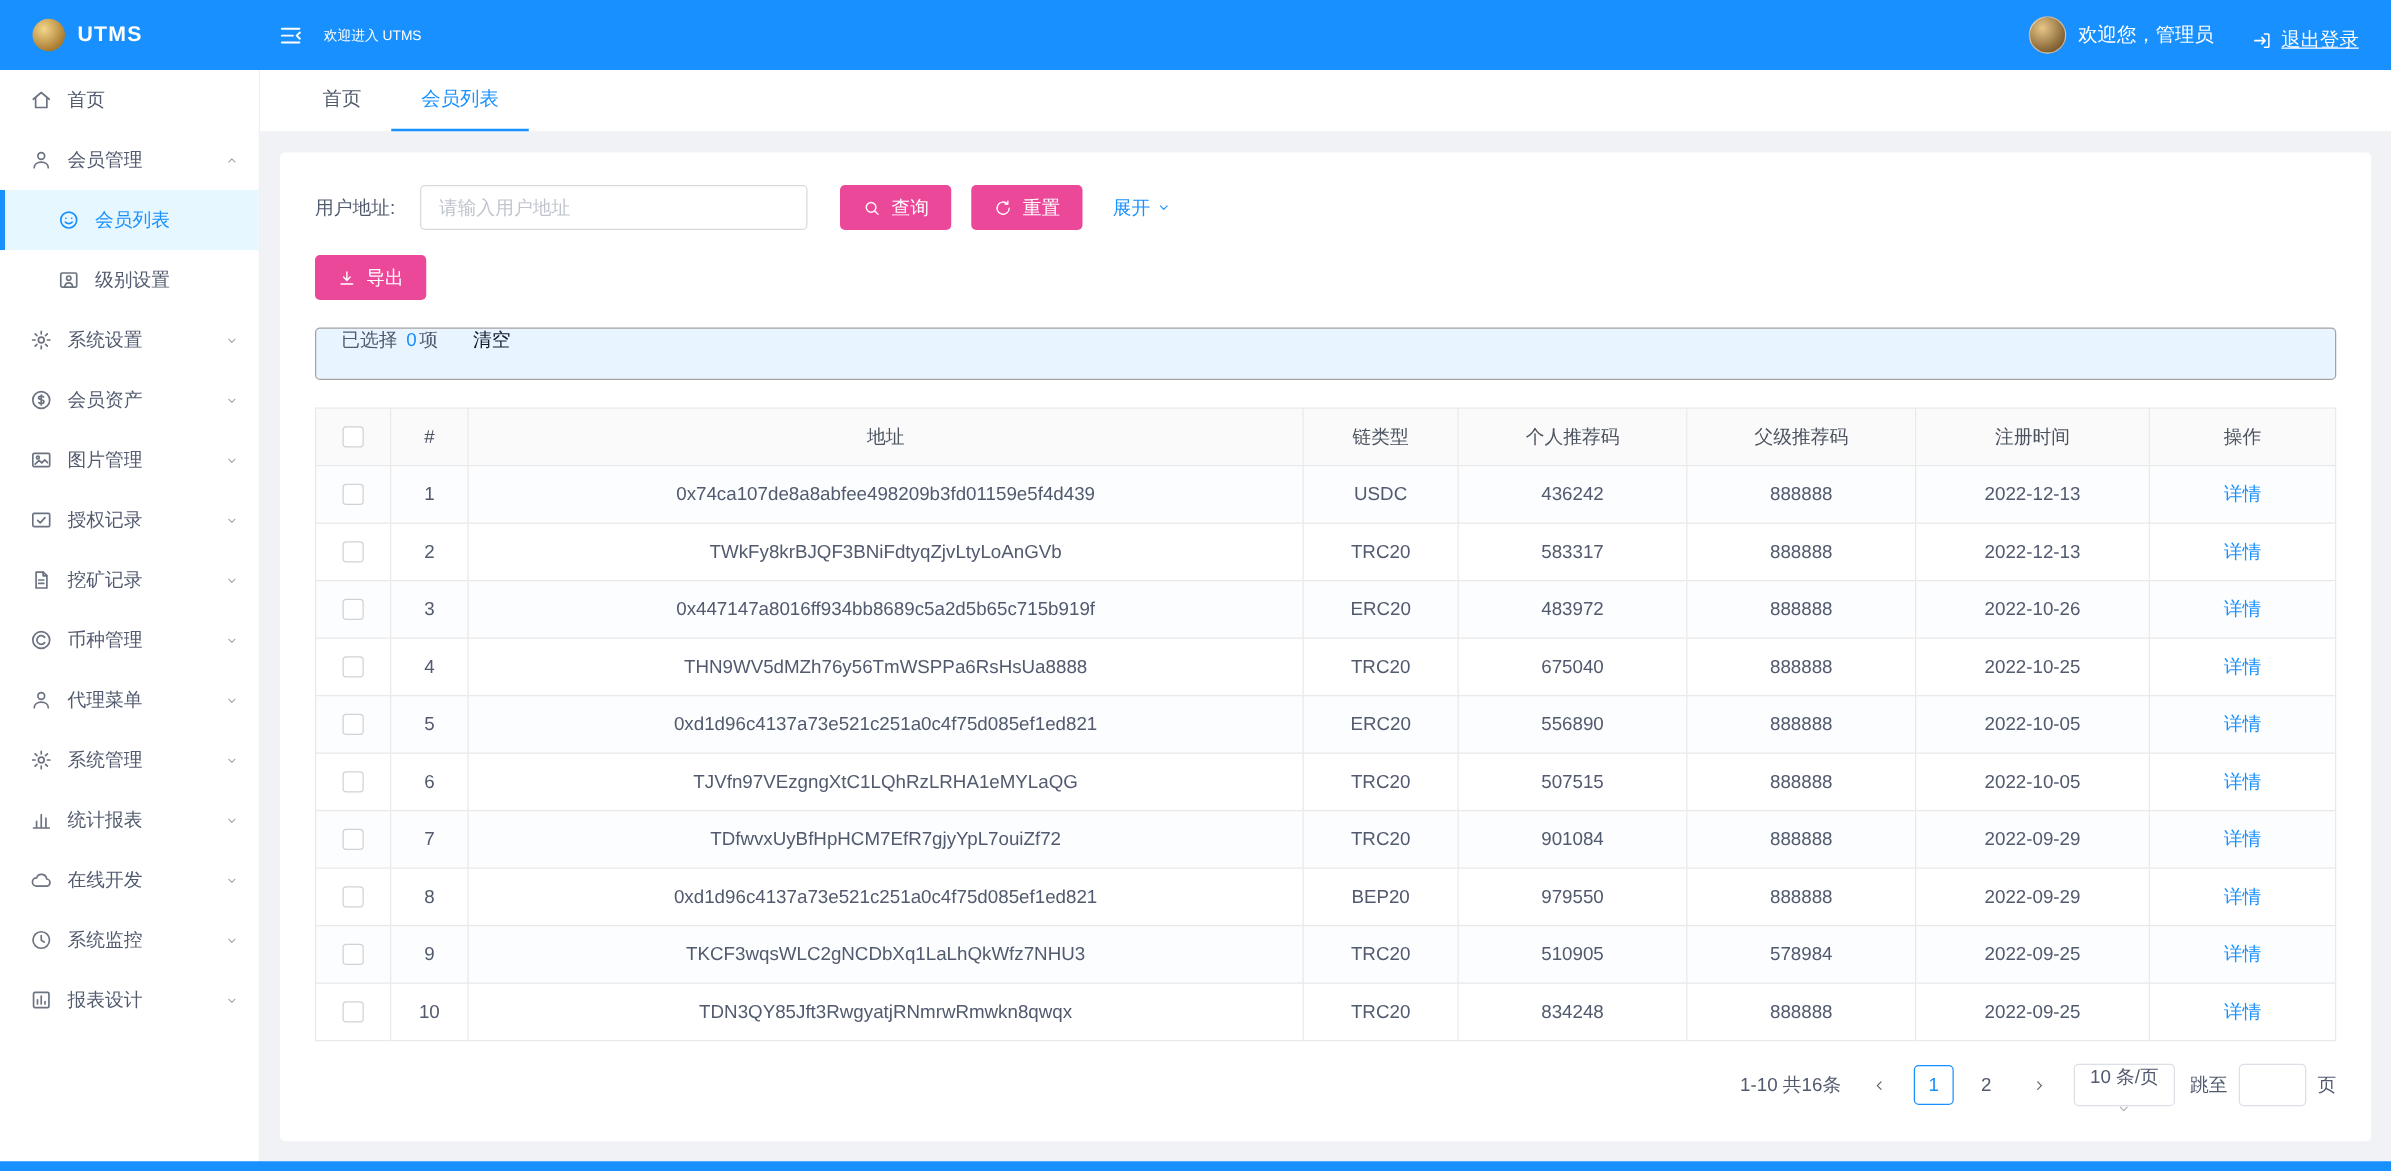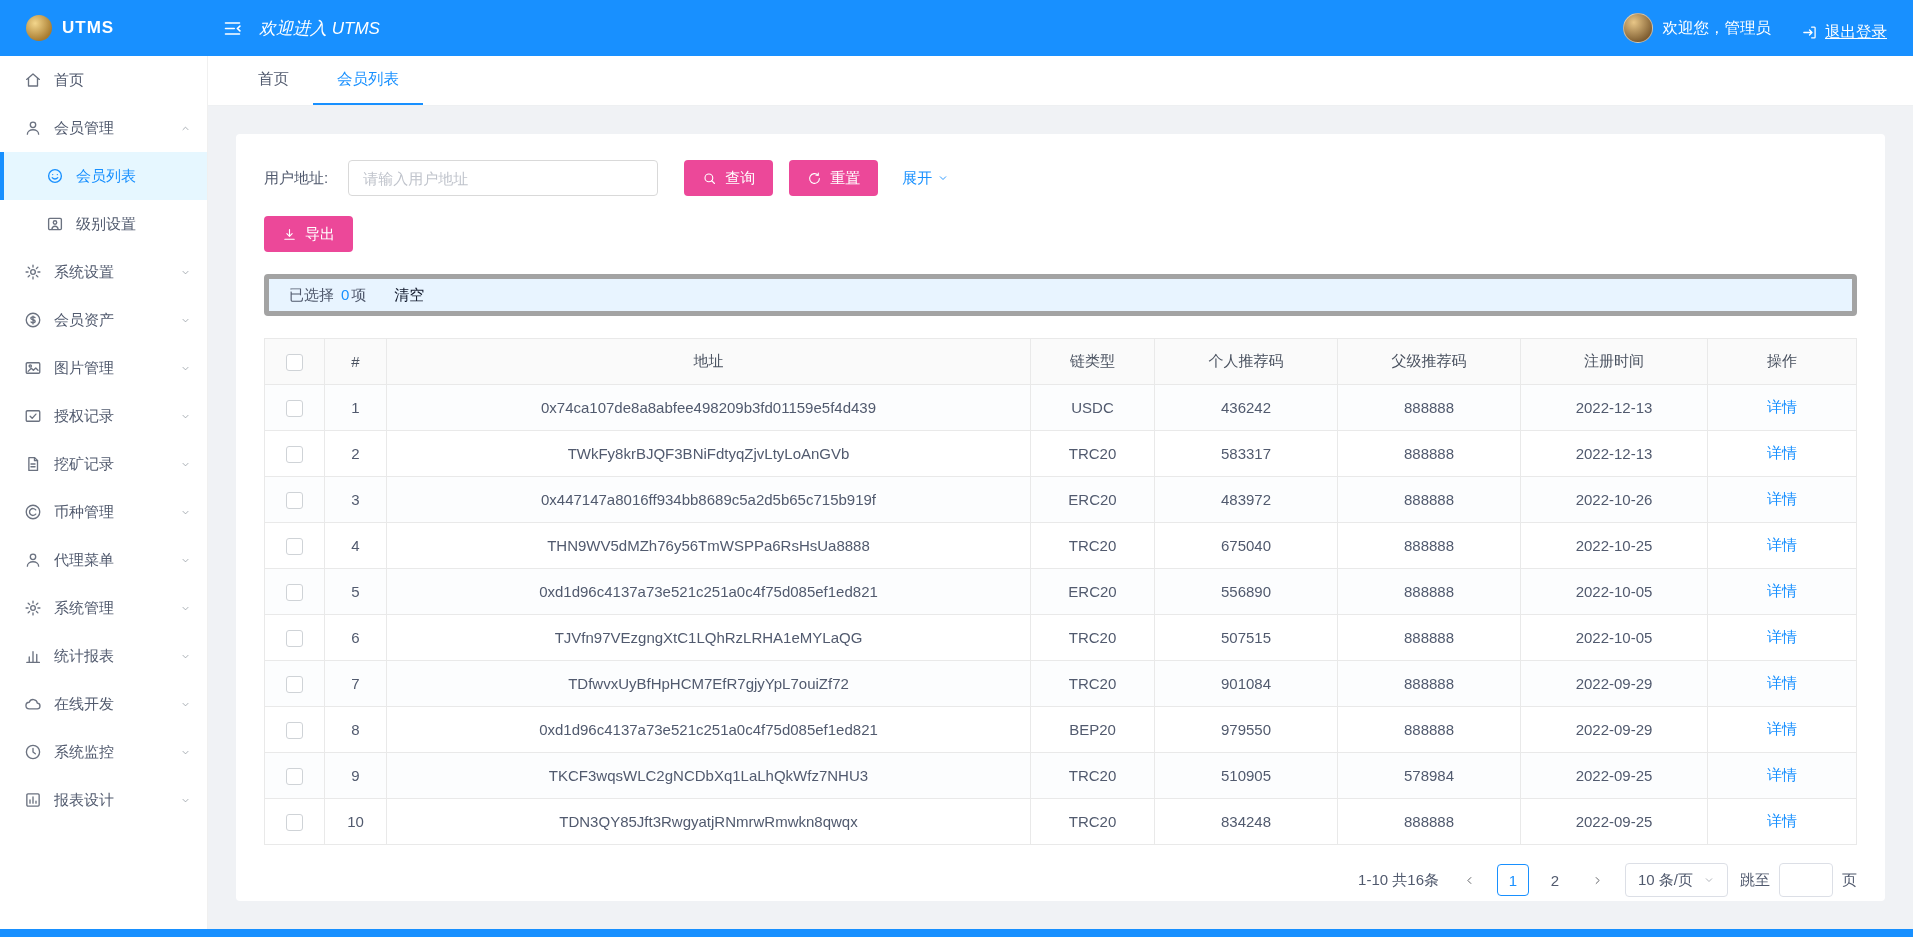"欢迎进入 UTMS" .welcome { font-size: 17px -> 11px; font-style: italic -> none }
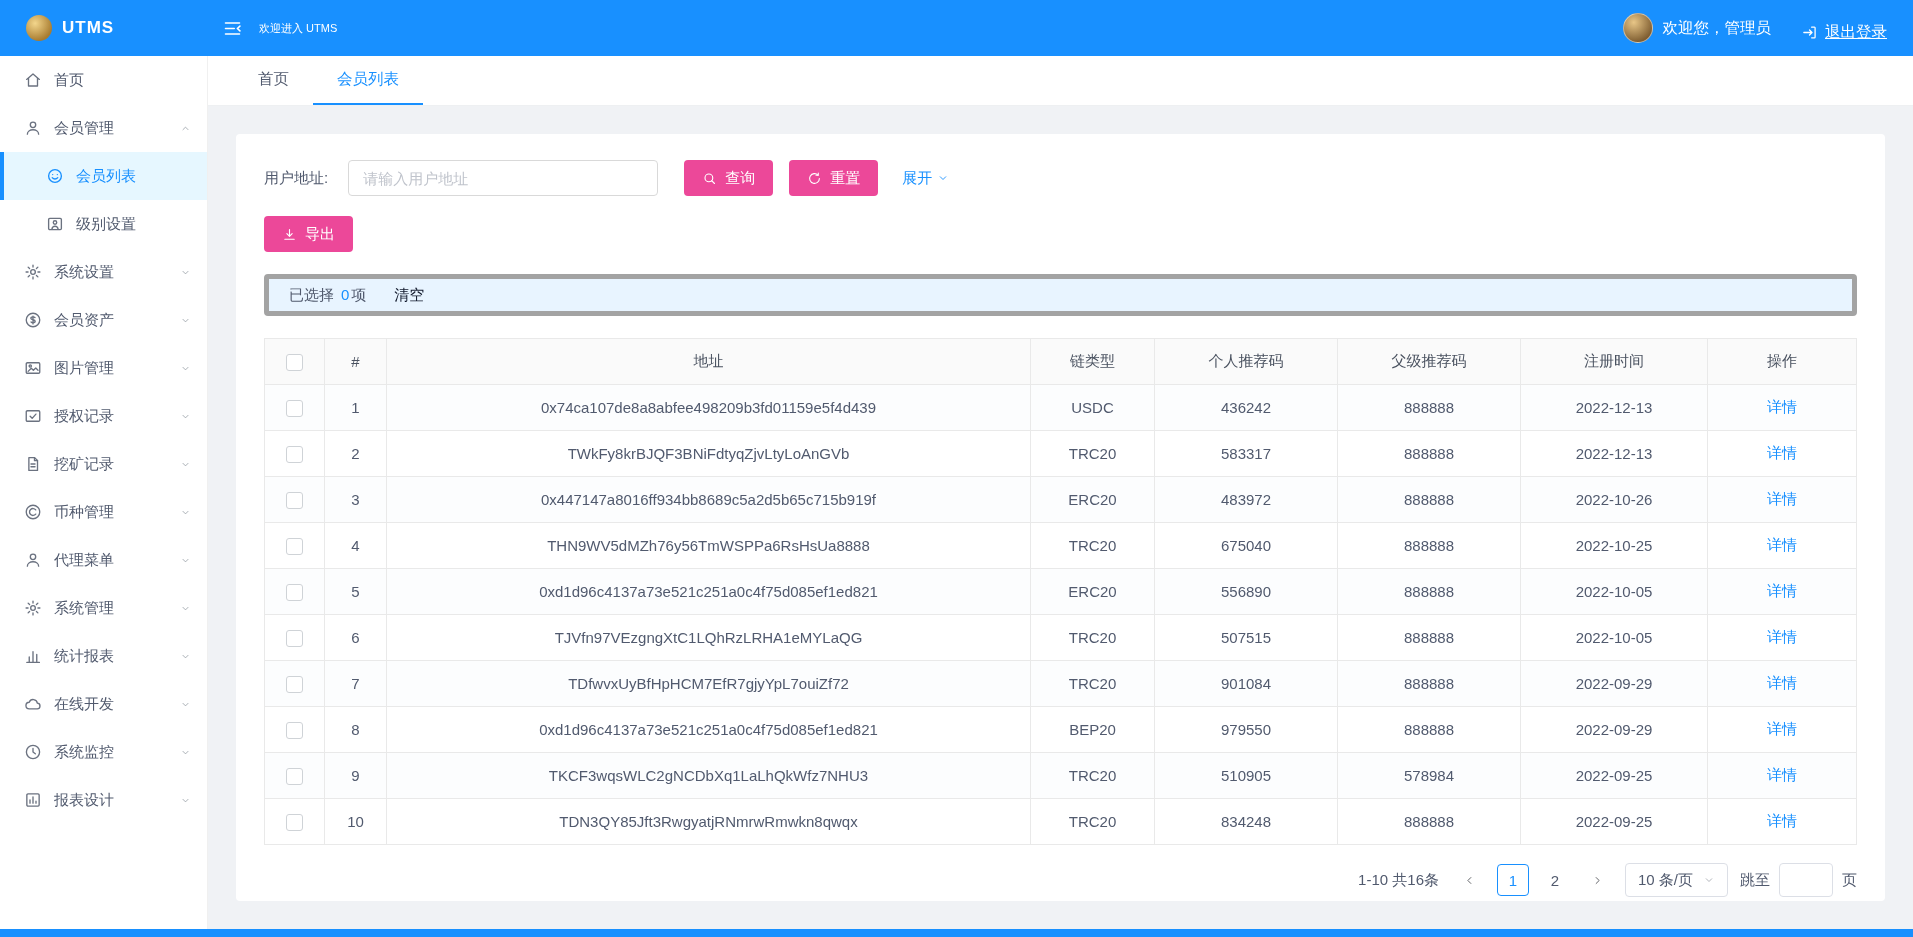"用户地址:" .content { padding: 28px -> 16px }
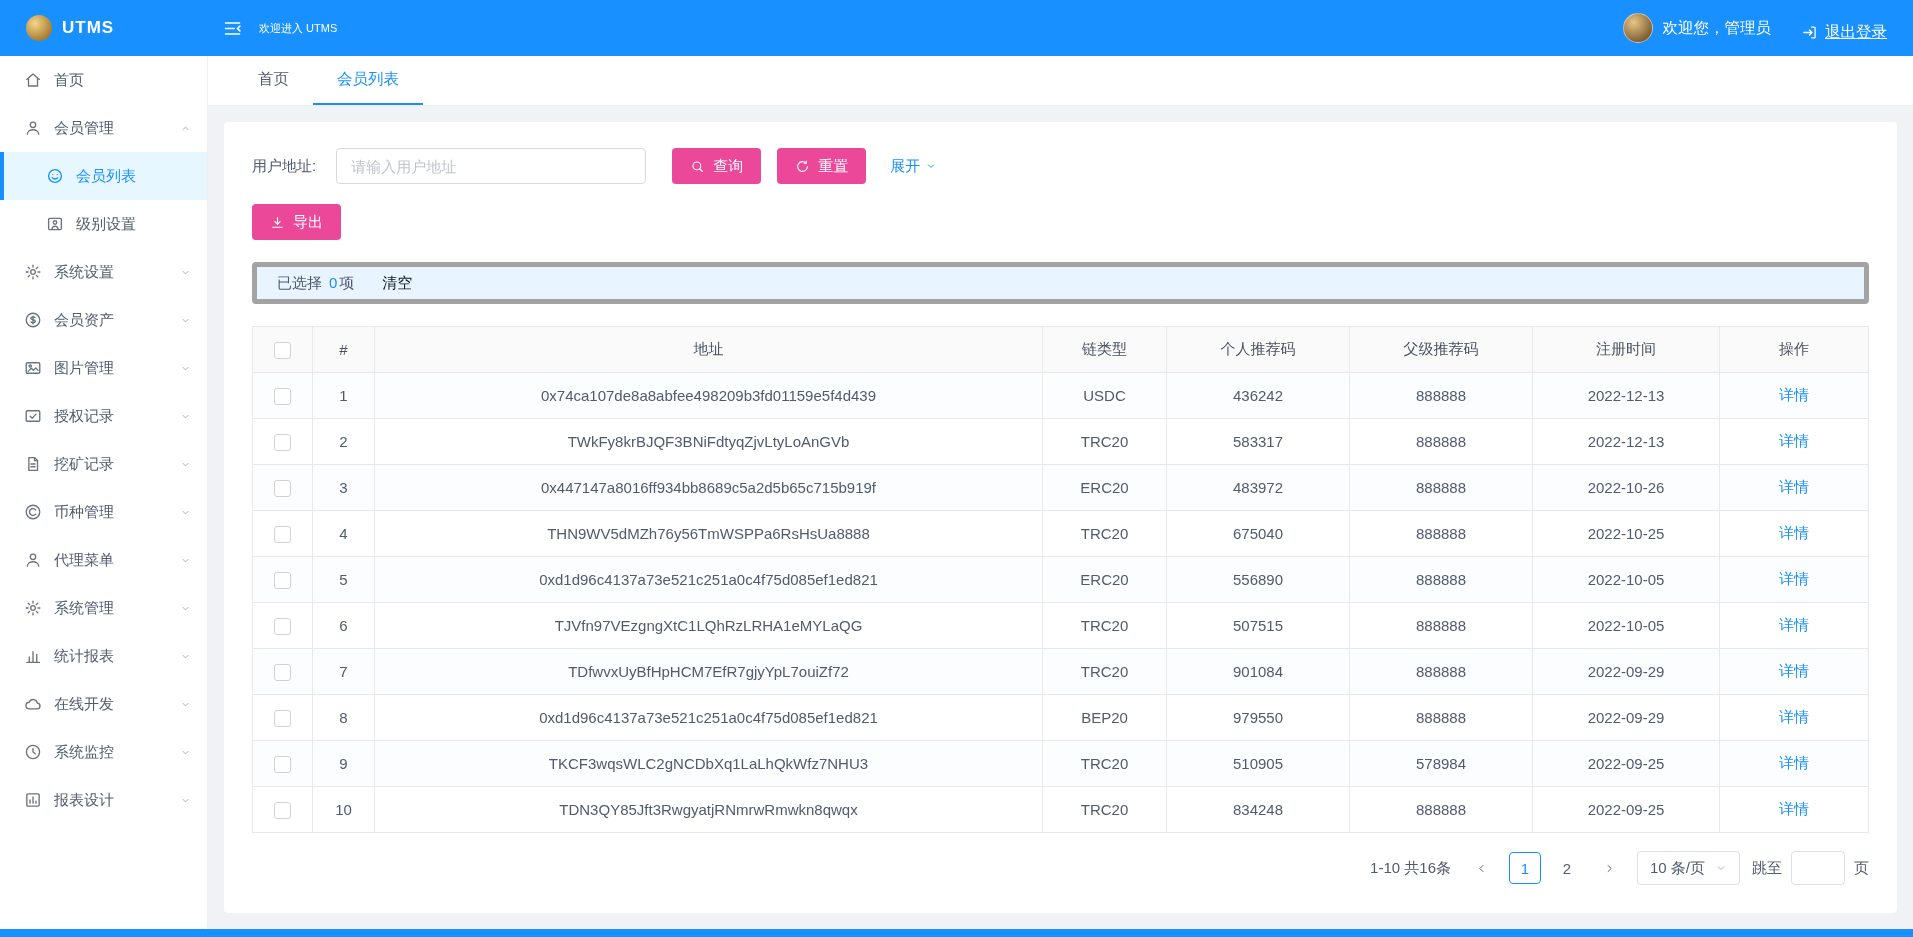"已选择 0项" .selection-bar { align-items: center -> none; border: 5px solid #a3a3a3 -> 1px solid #a3a3a3 }
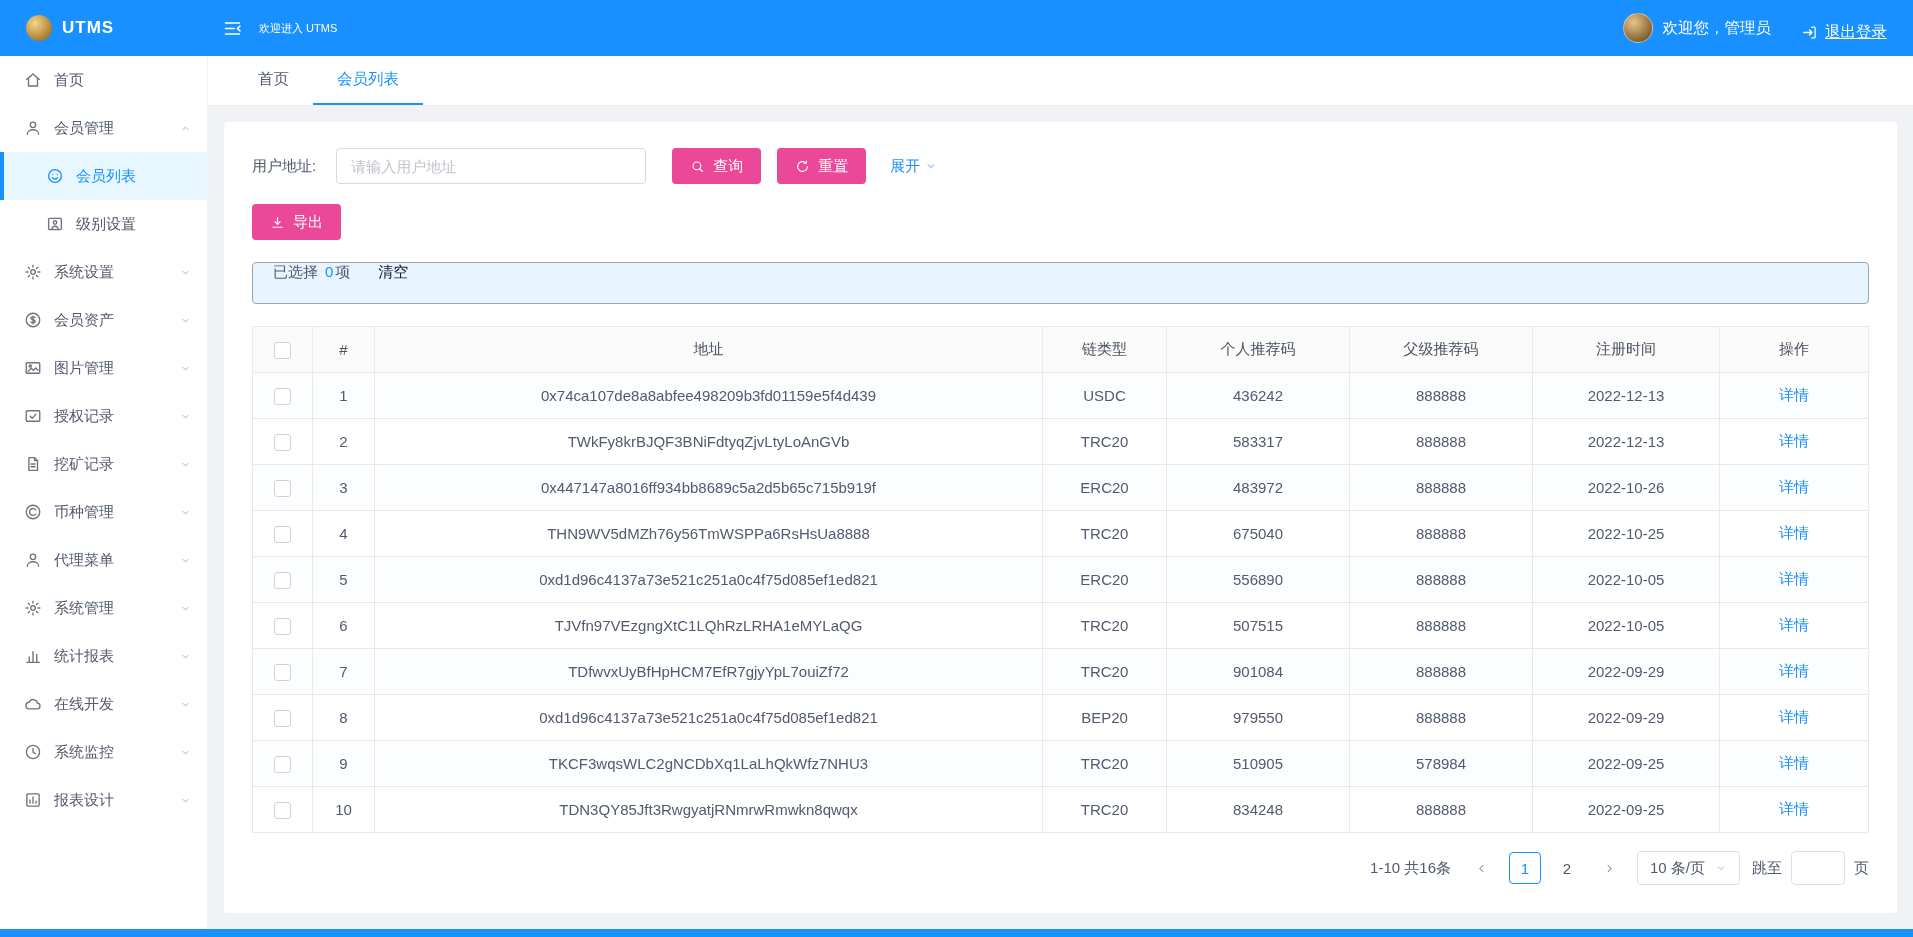"10 条/页" .page-size-select { flex-direction: none -> column }
